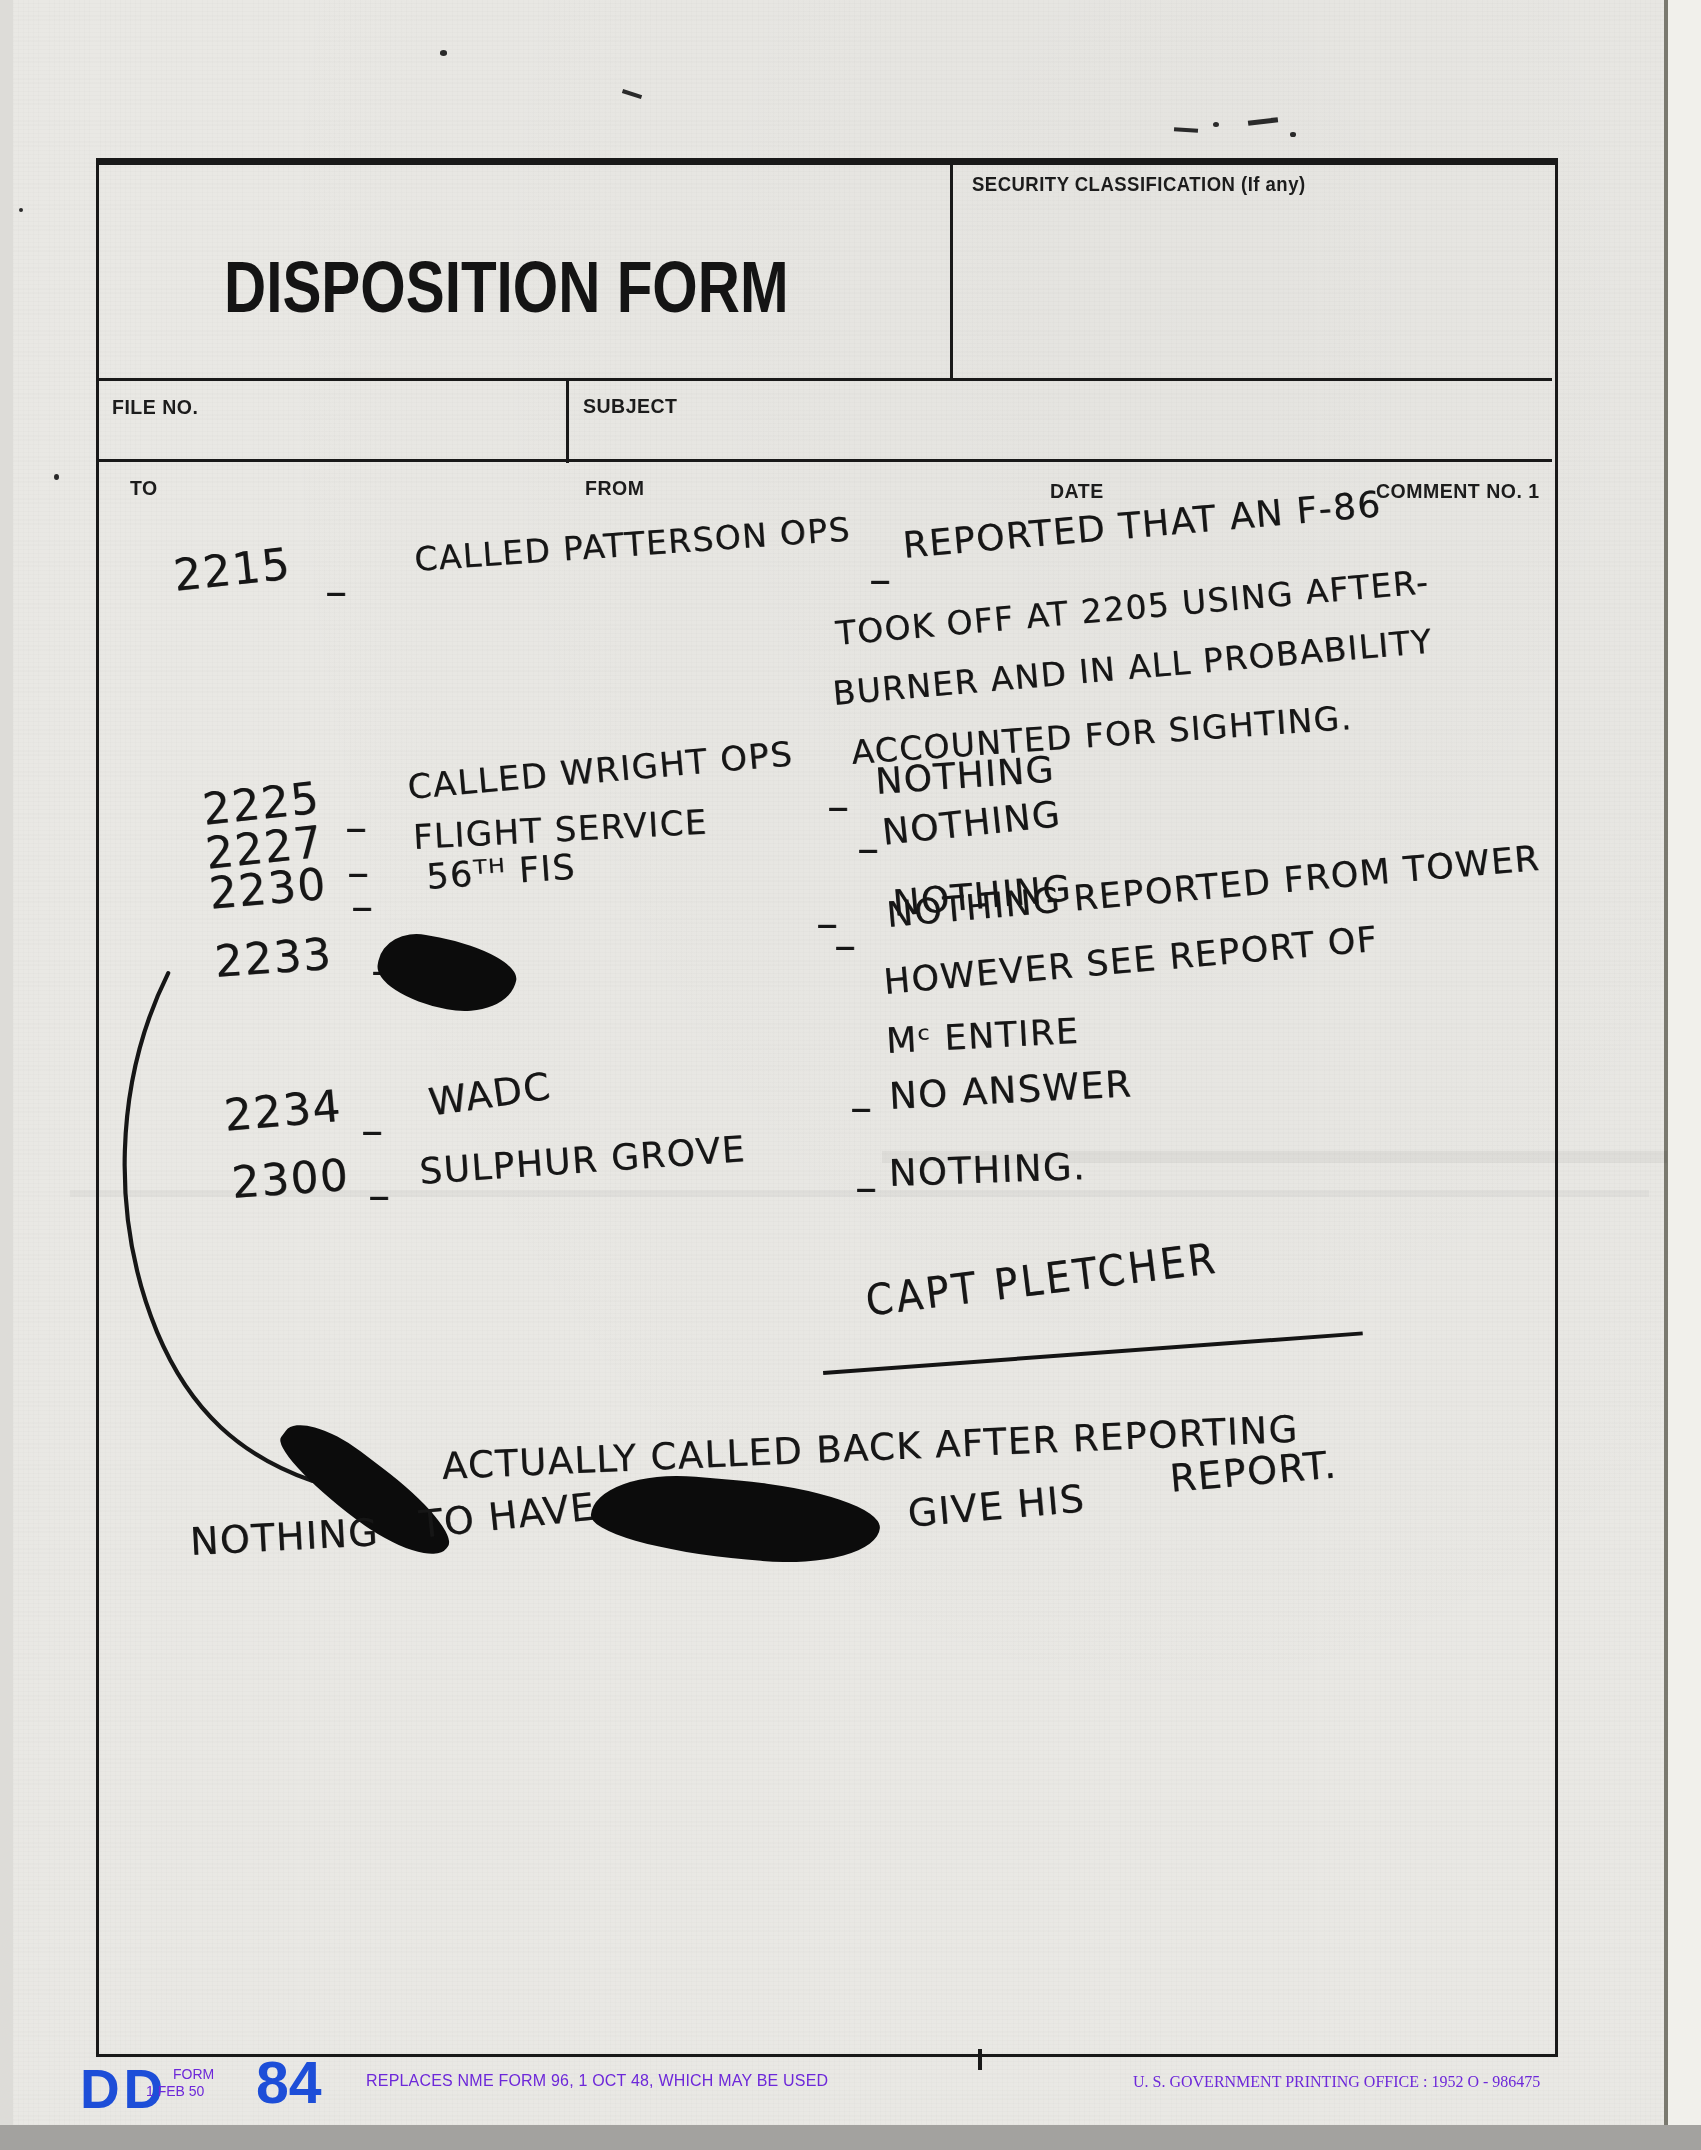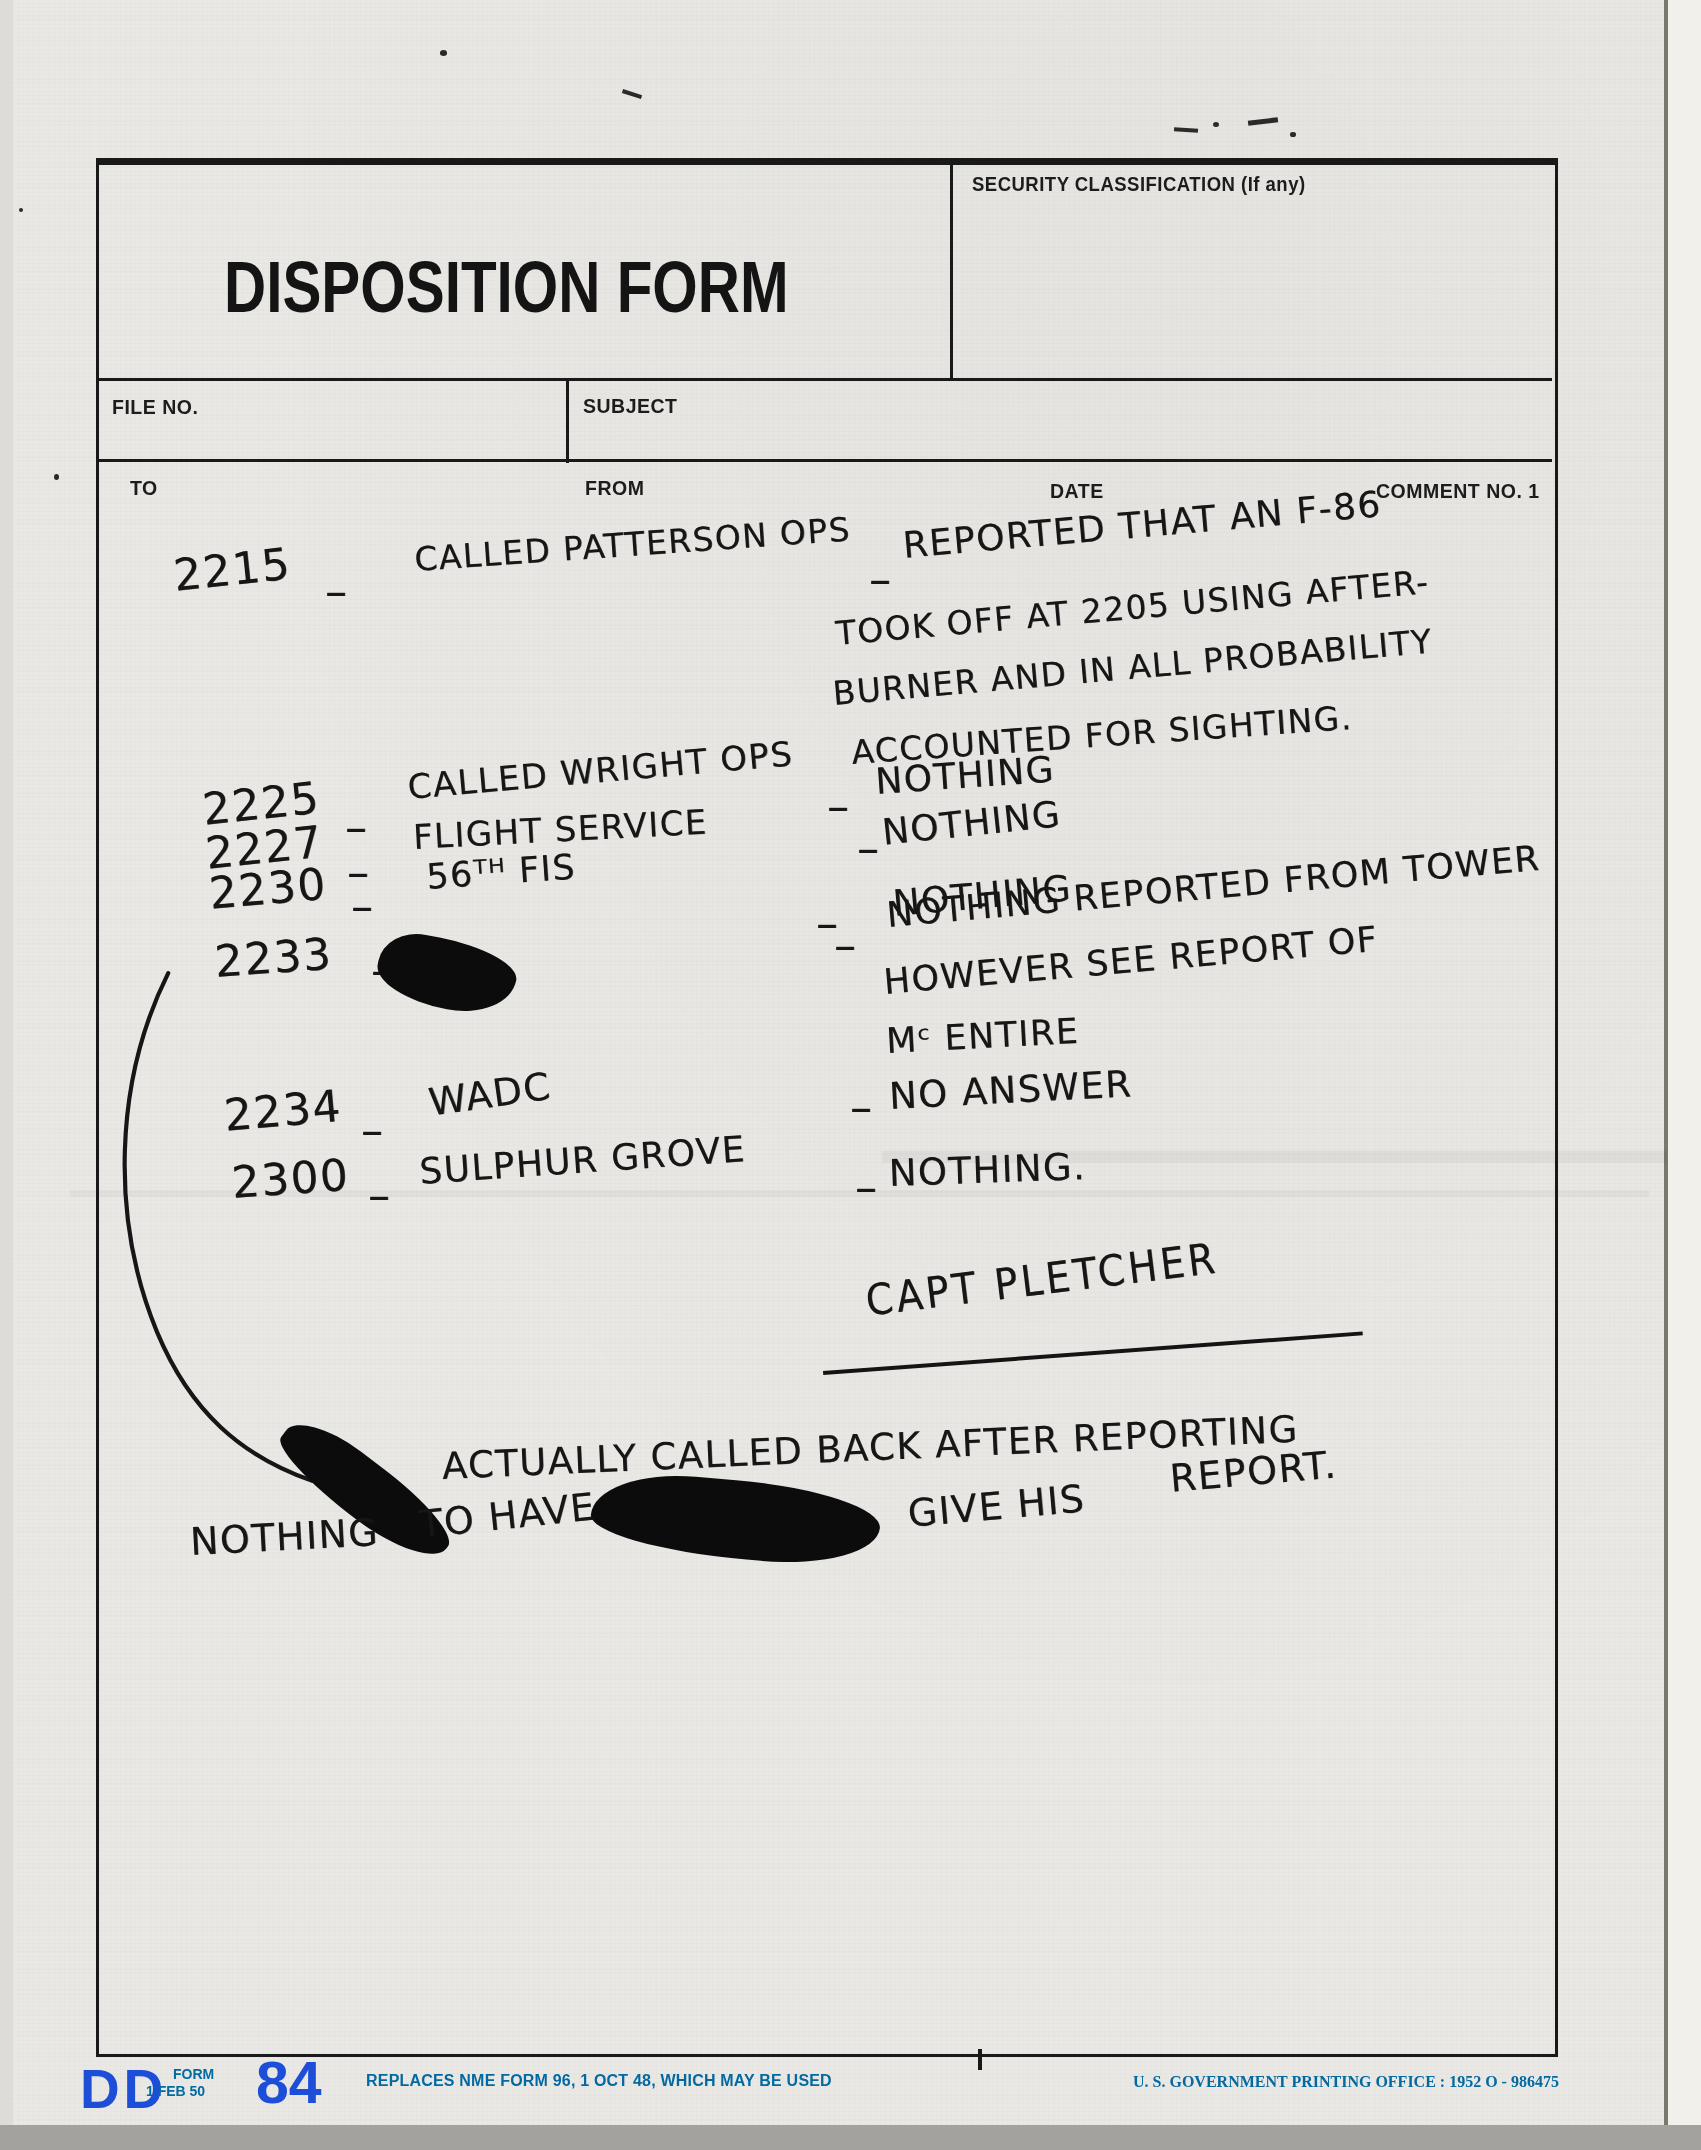"FORM" .footer-small { color: #0369a1 -> #6d28d9; font-weight: bold -> normal }
